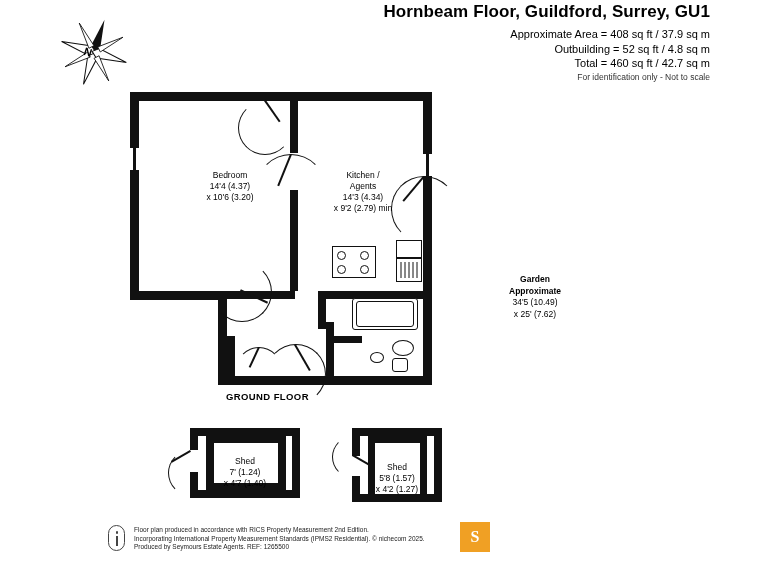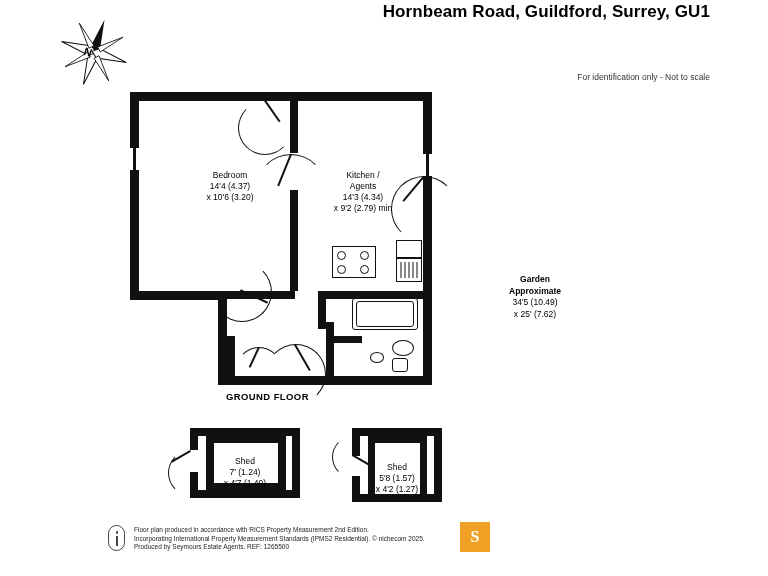"Hornbeam Road, Guildford, Surrey, GU1" div { text: Road -> Floor }
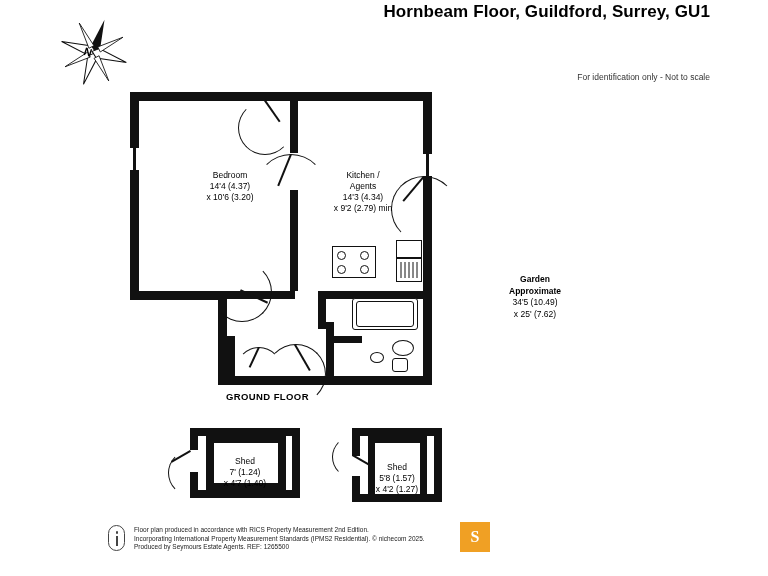"Approximate Area = 408 sq" div { html: none -> <div> <div>Approximate Area = 408 sq ft / 37.9 sq m</div> <div>Outbuilding = 52 sq ft / 4.8 sq m</div> <div>Total = 460 sq ft / 42.7 sq m</div> </div> }
